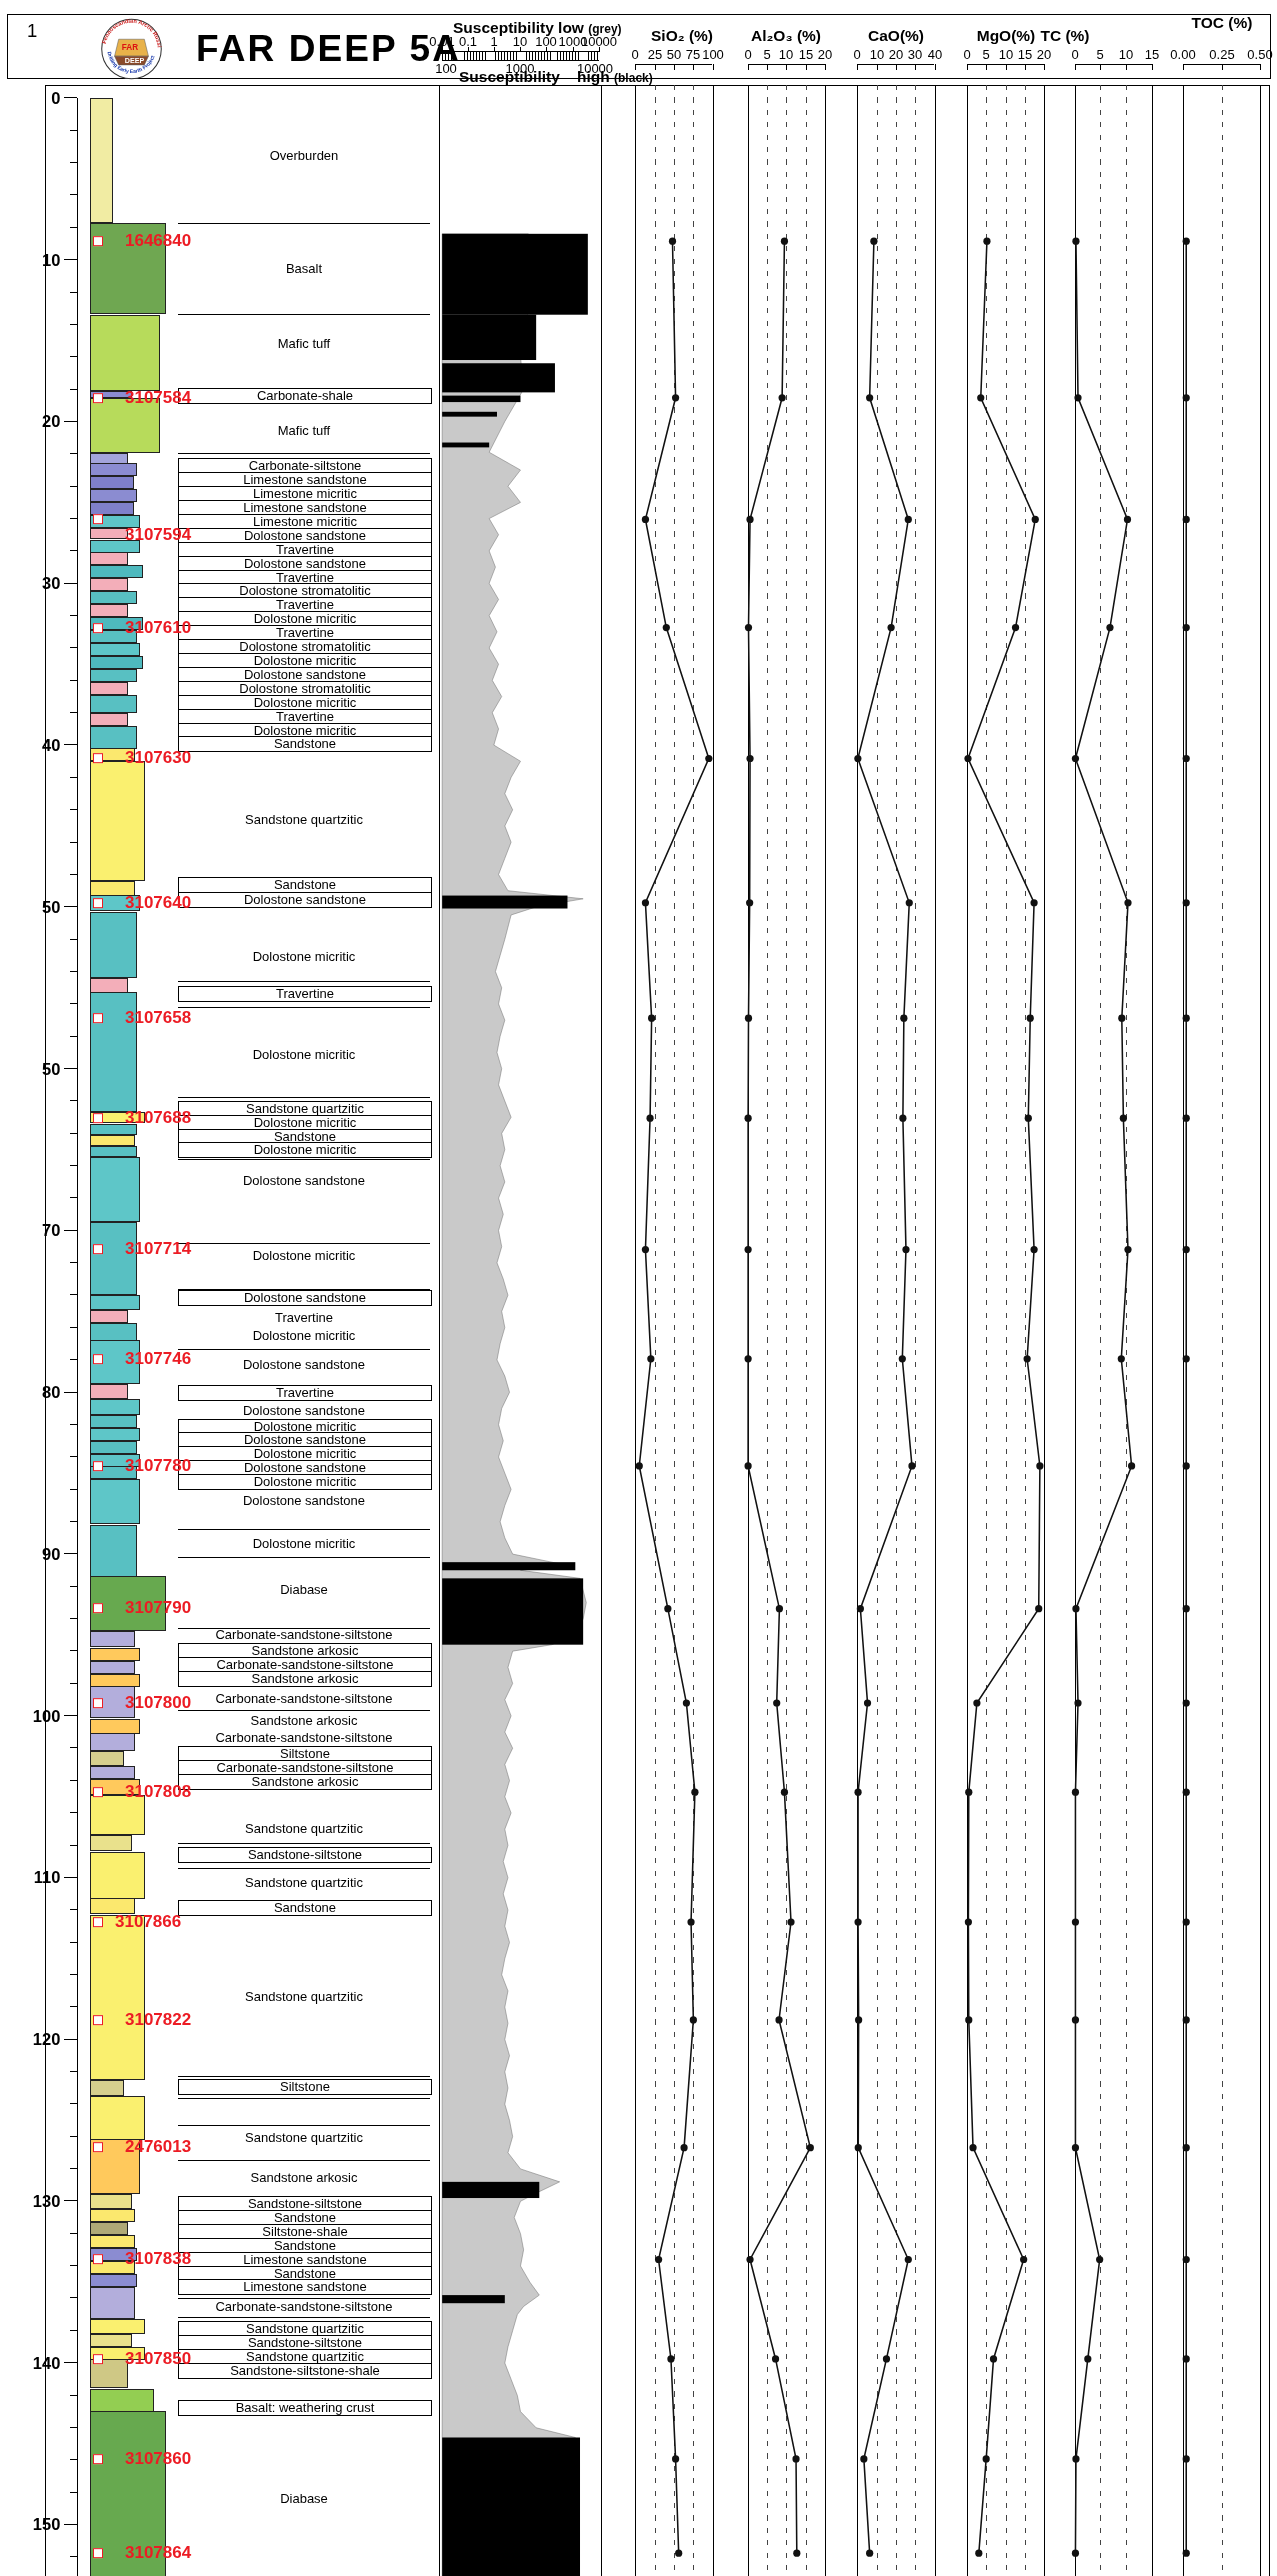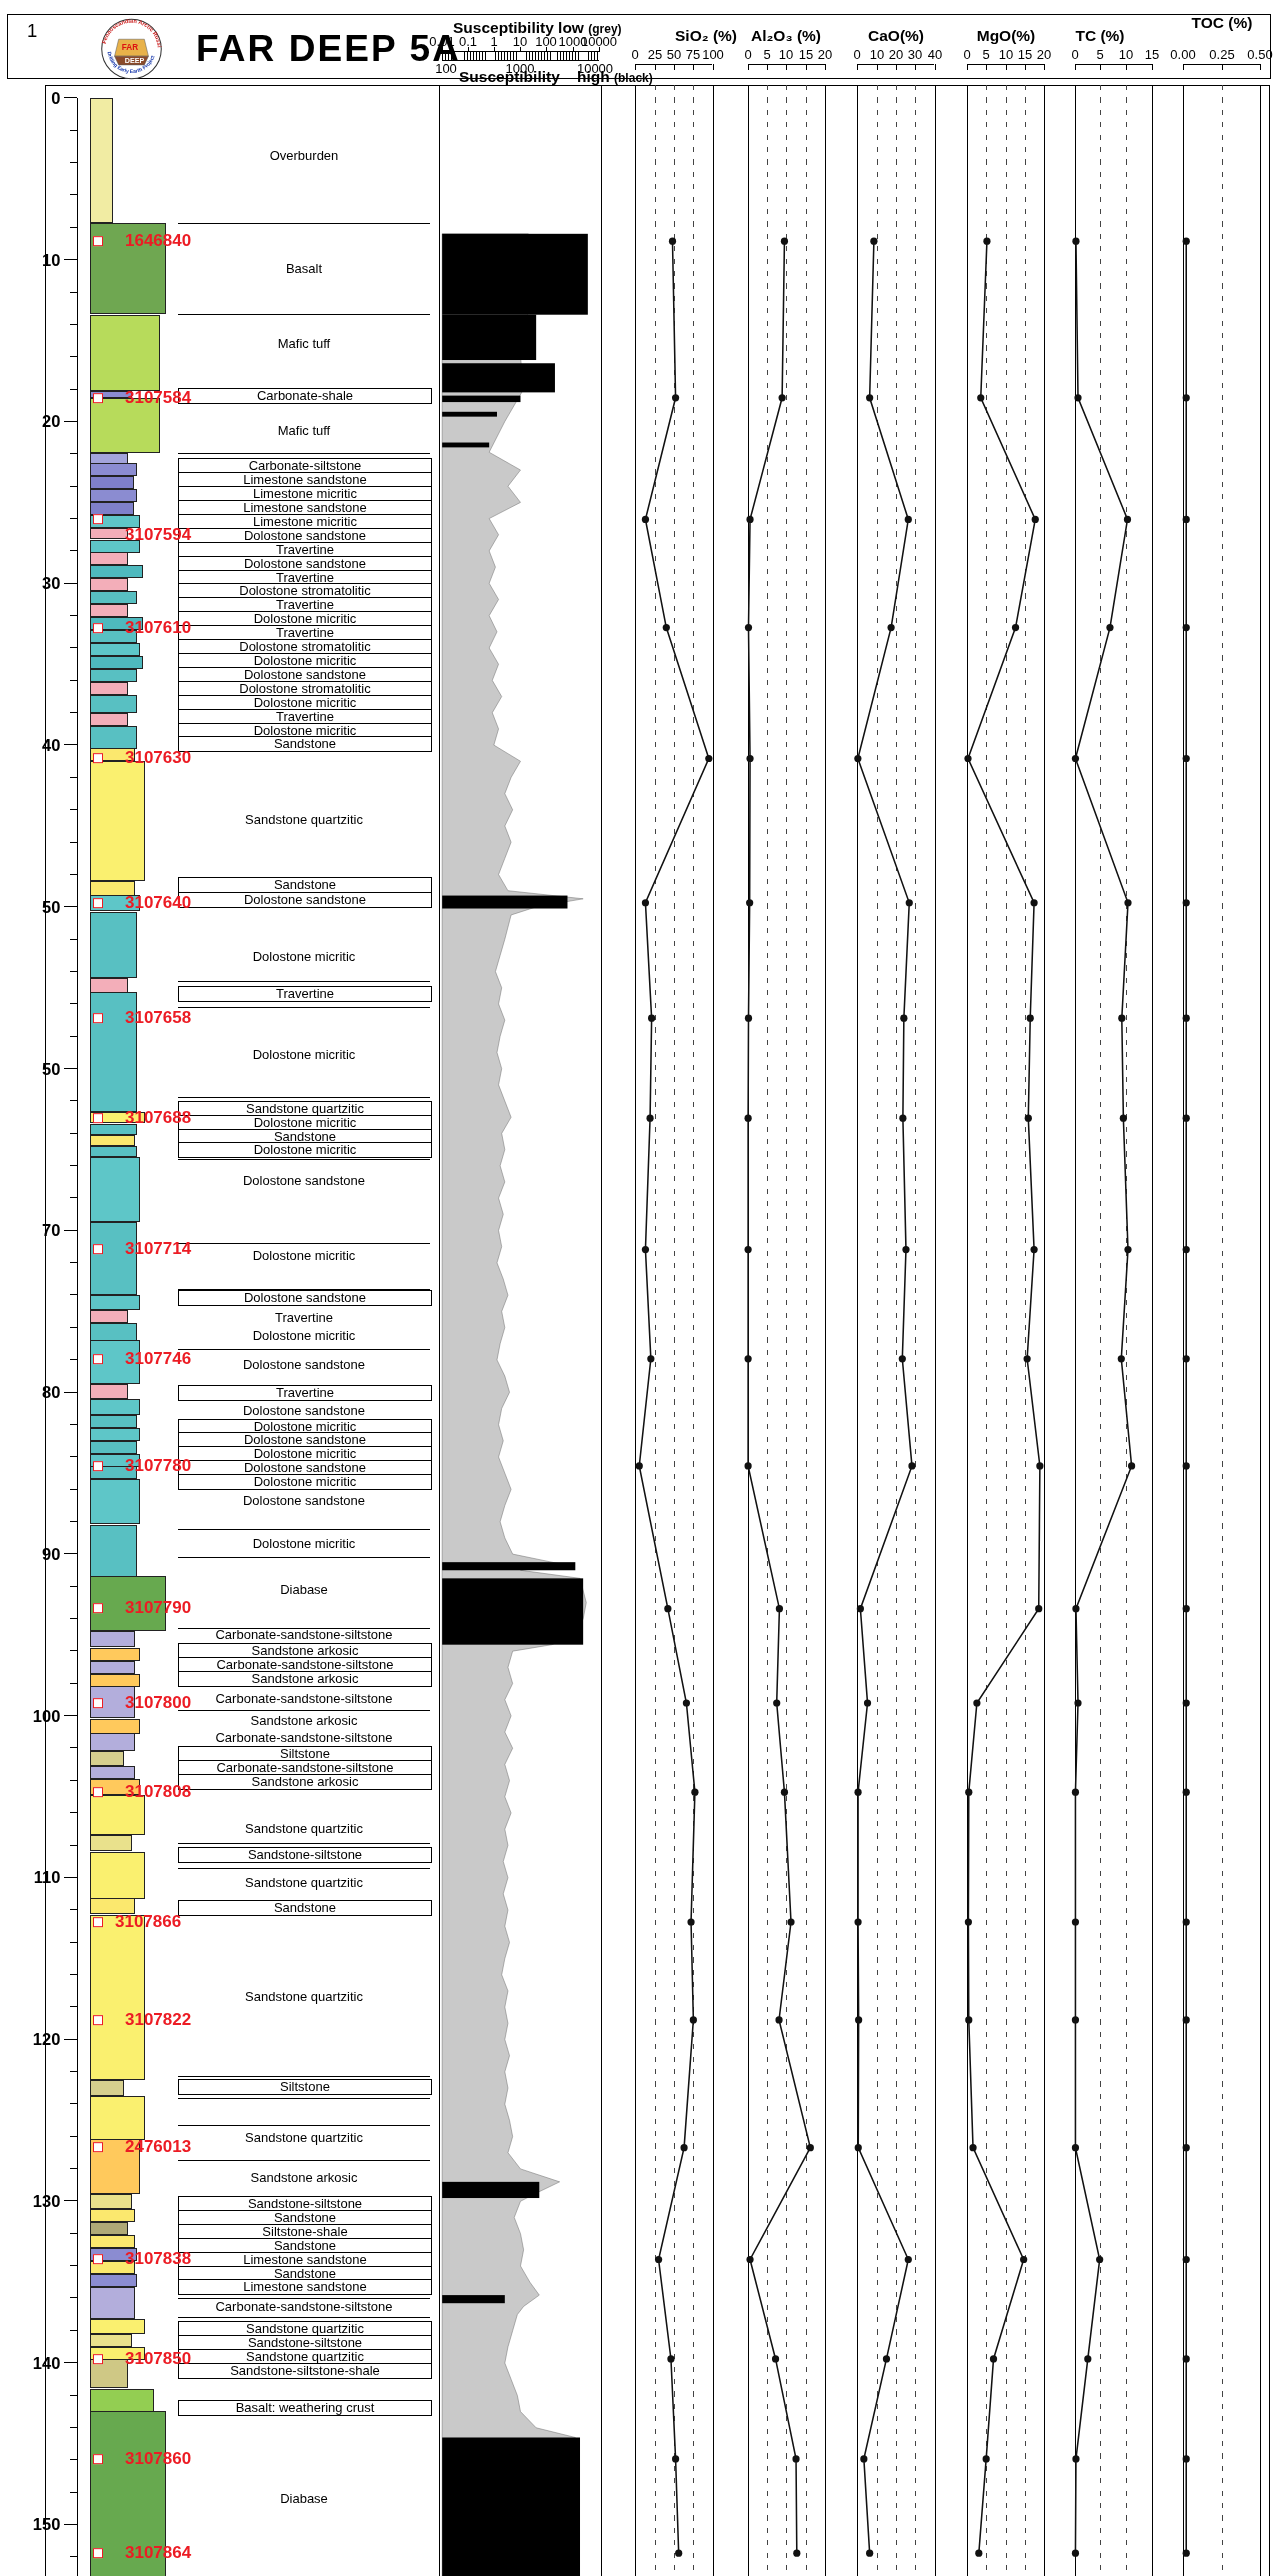"SiO₂ (%)" div.panel-title { left: 706px -> 682px }
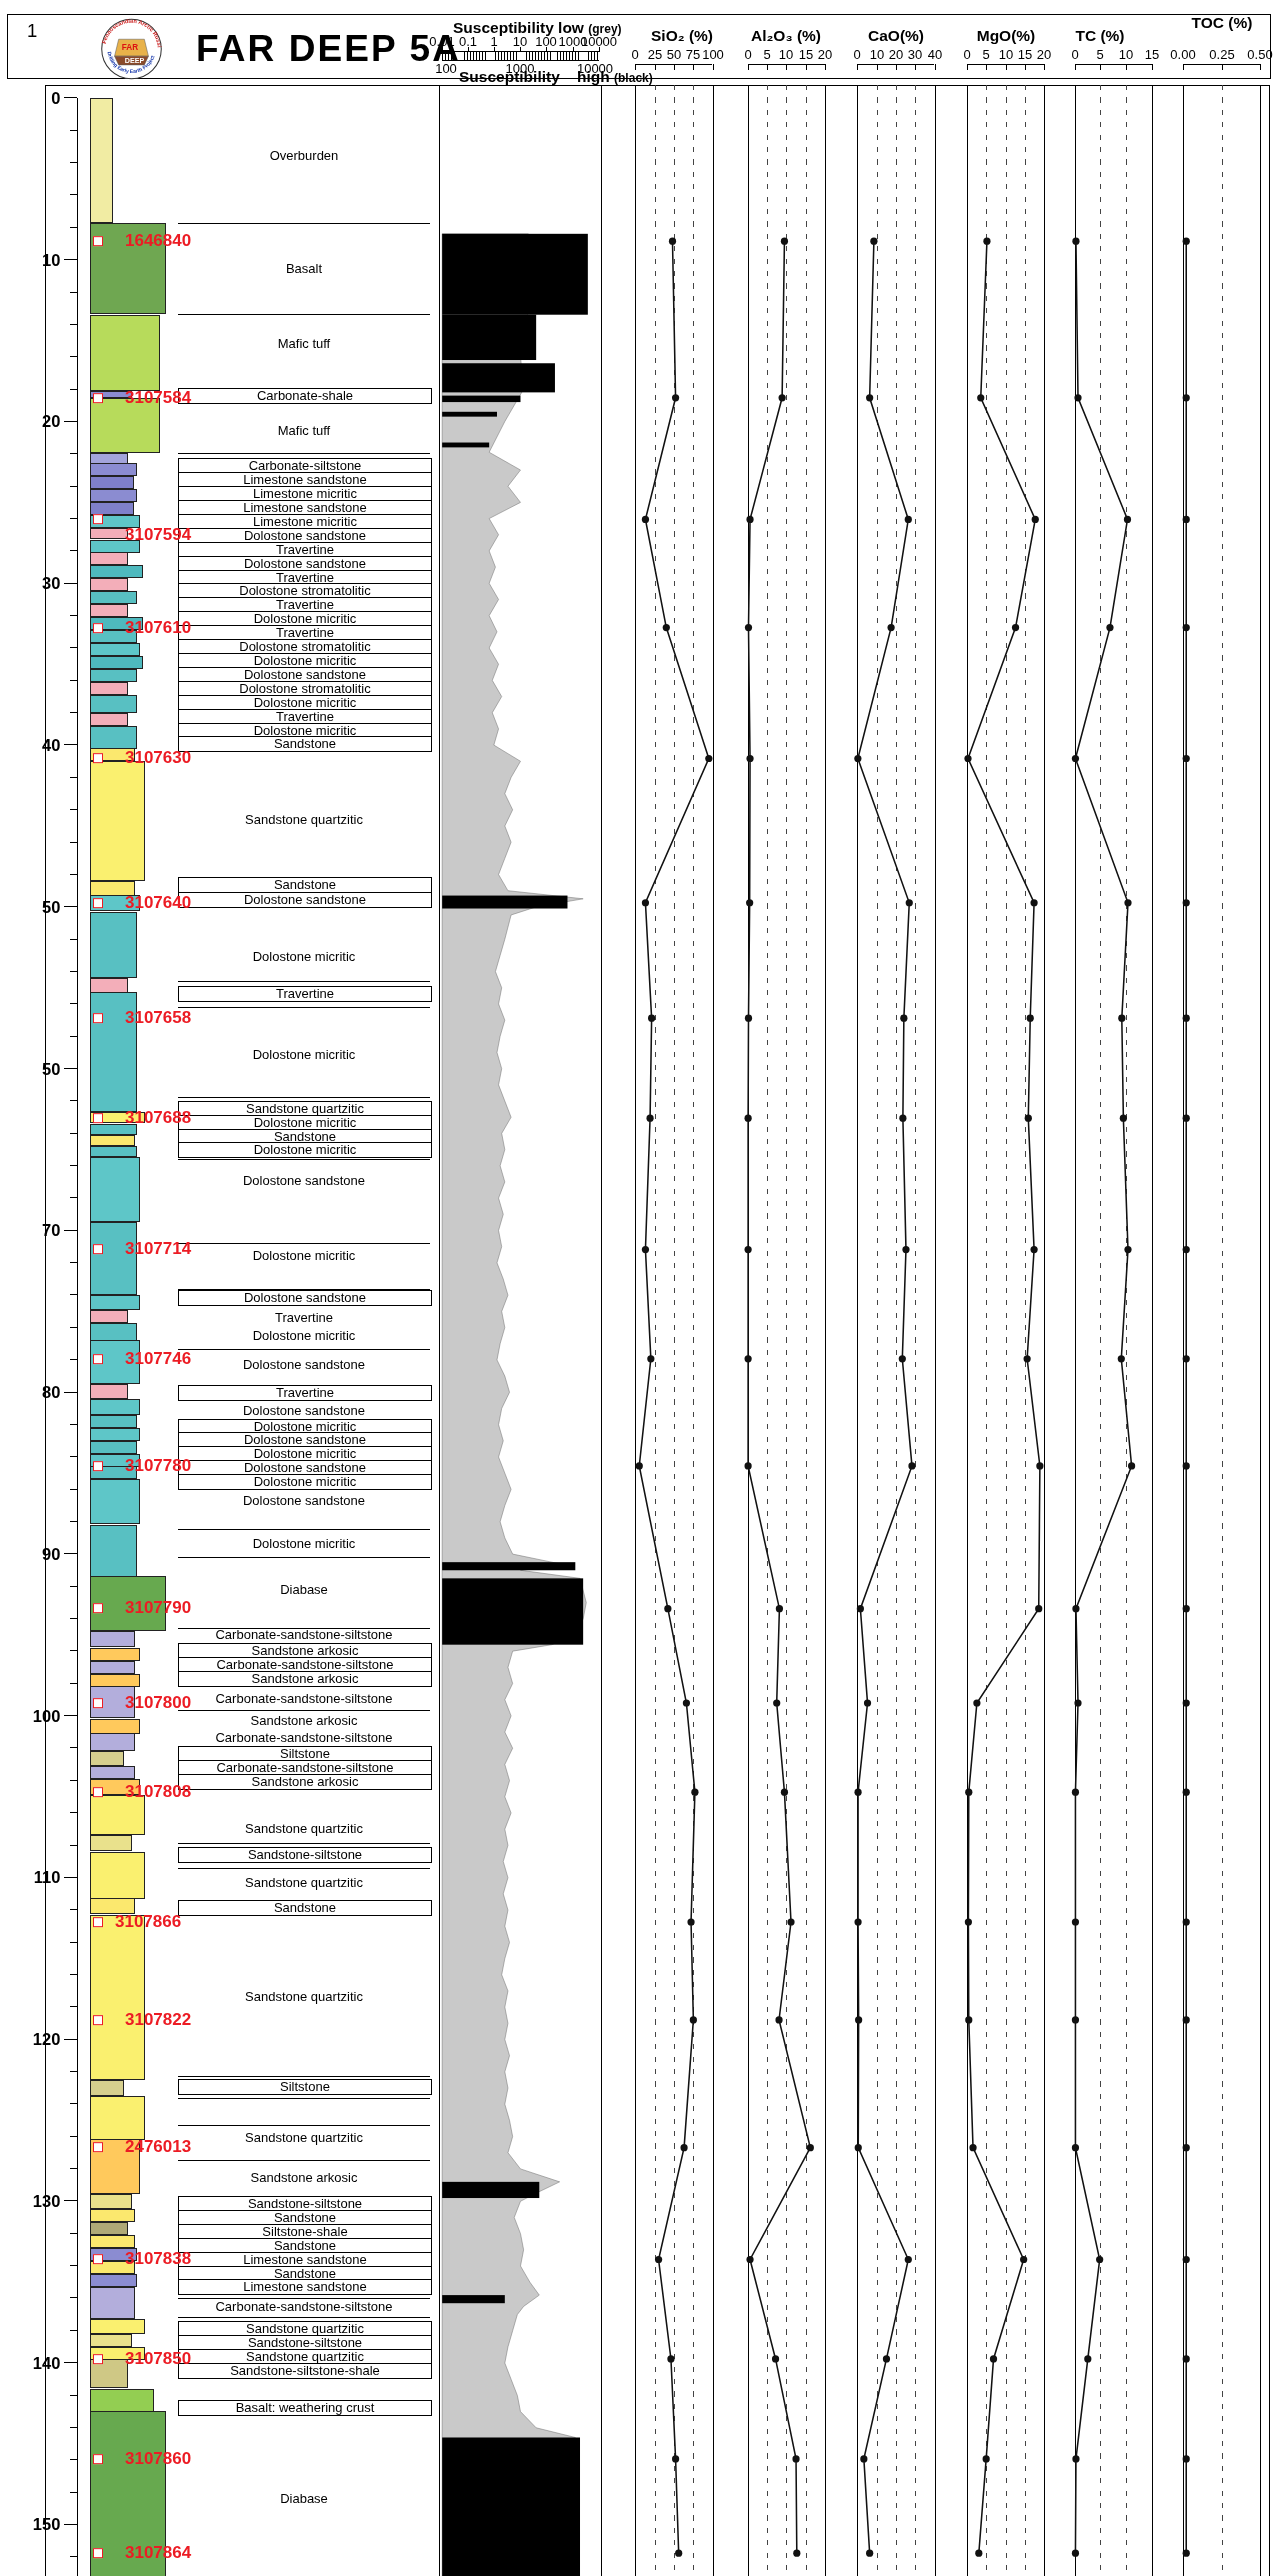"TC (%)" div.panel-title { left: 1100px -> 1065px }
